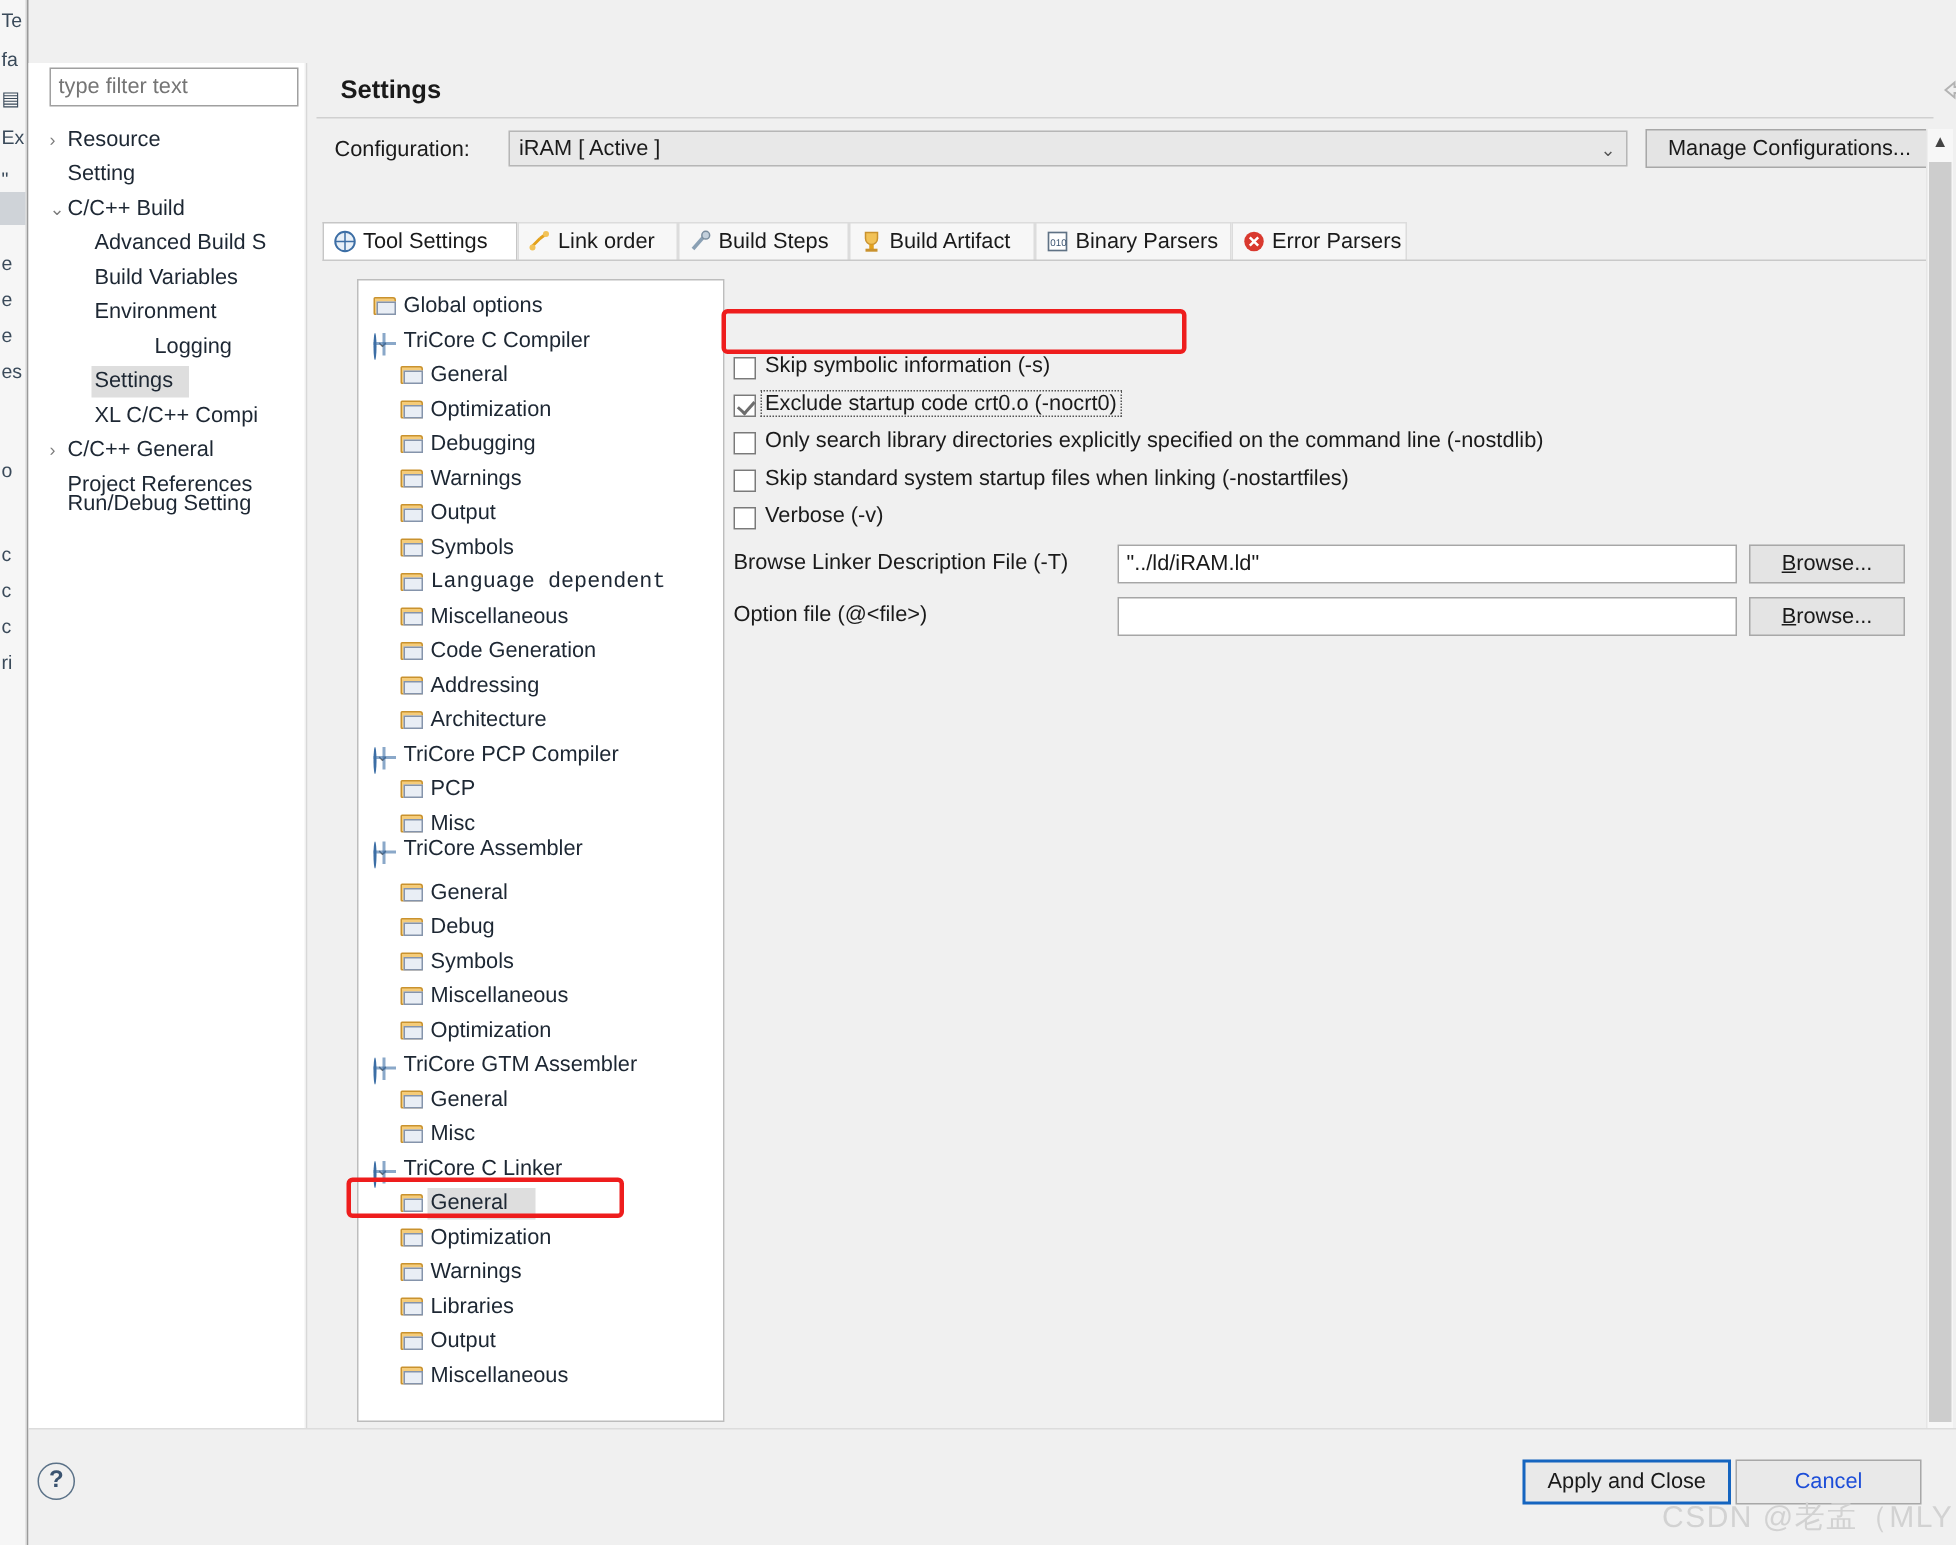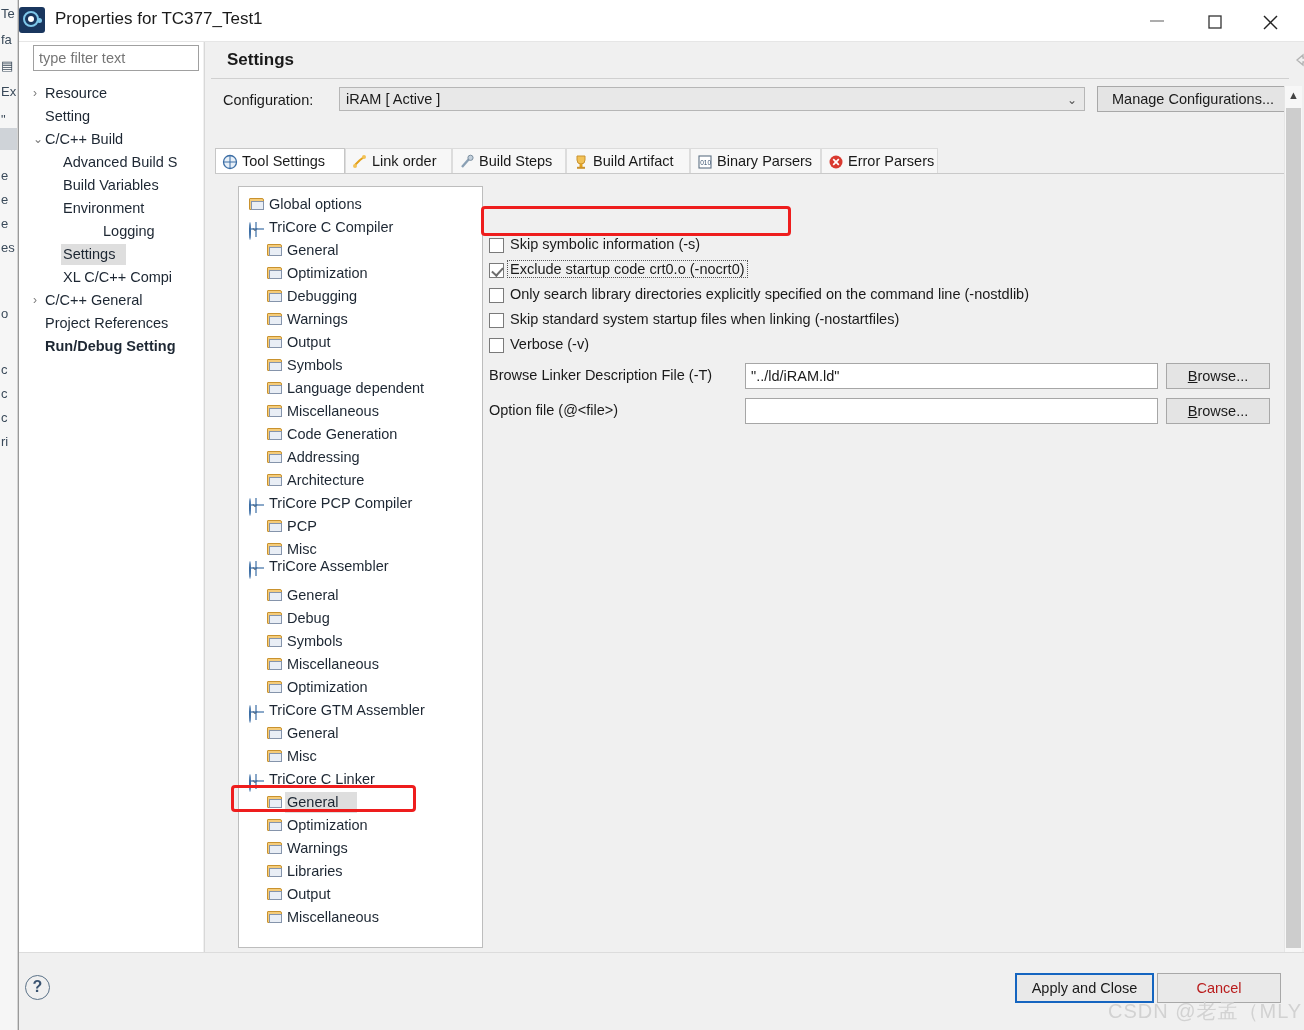"Properties for TC377_Test1" div { html: <div> <div> <div></div> <div></div> <div></div> </div> <div>Properties for TC377_Test1</div> <div> <svg> <line></line> </svg> </div> <div> <svg> <rect></rect> </svg> </div> <div> <svg> <line></line> <line></line> </svg> </div> </div> -> none }
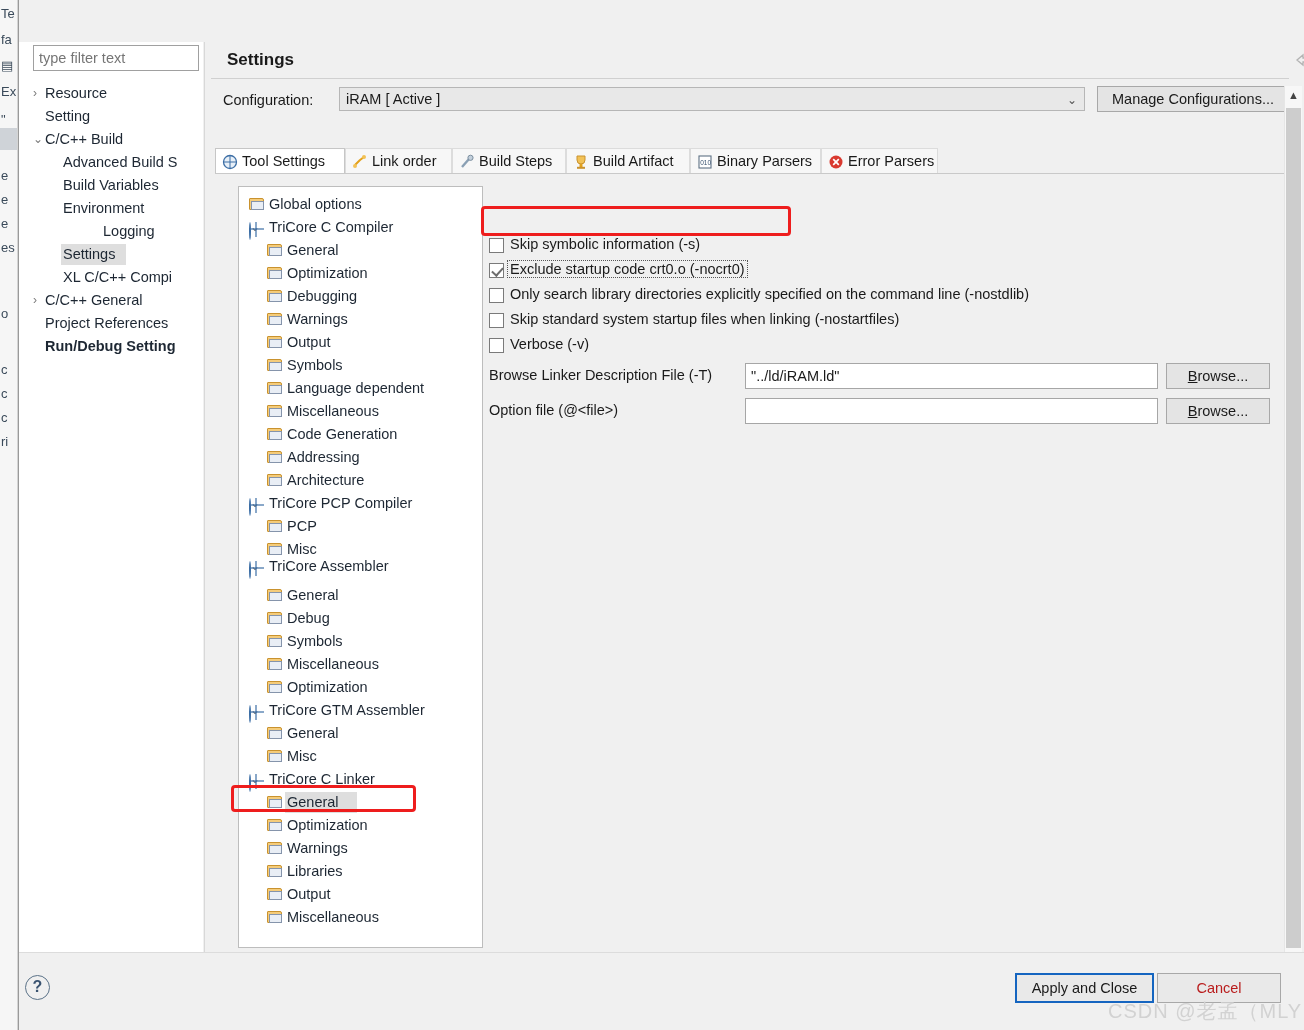"Run/Debug Setting" div.s-item { font-weight: bold -> none; top: 293px -> 283px }
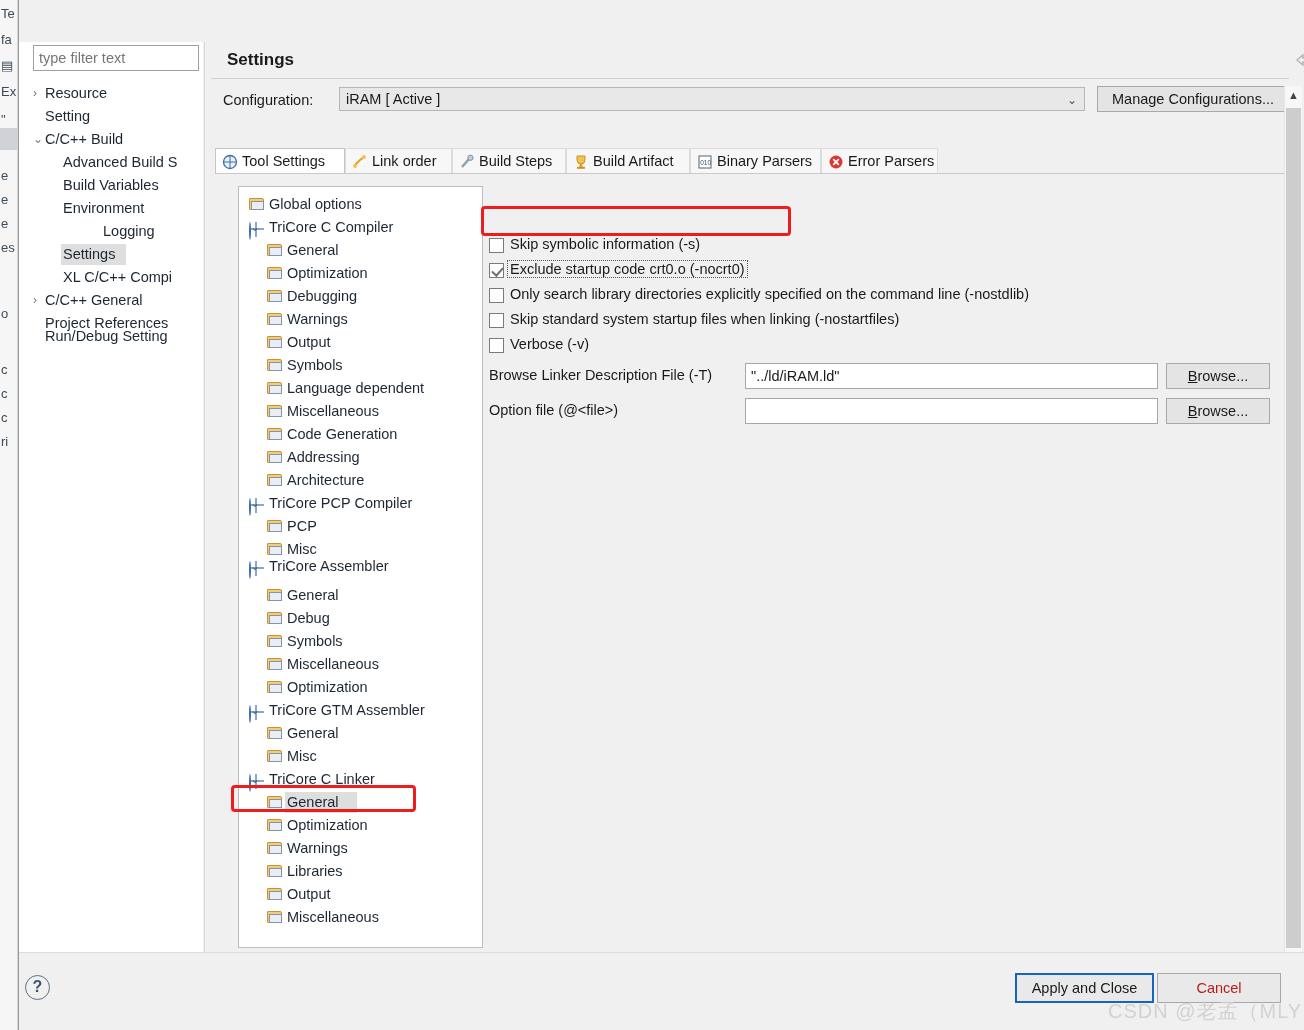"Language dependent" span.lbl { font-family: none -> Liberation Mono, monospace }
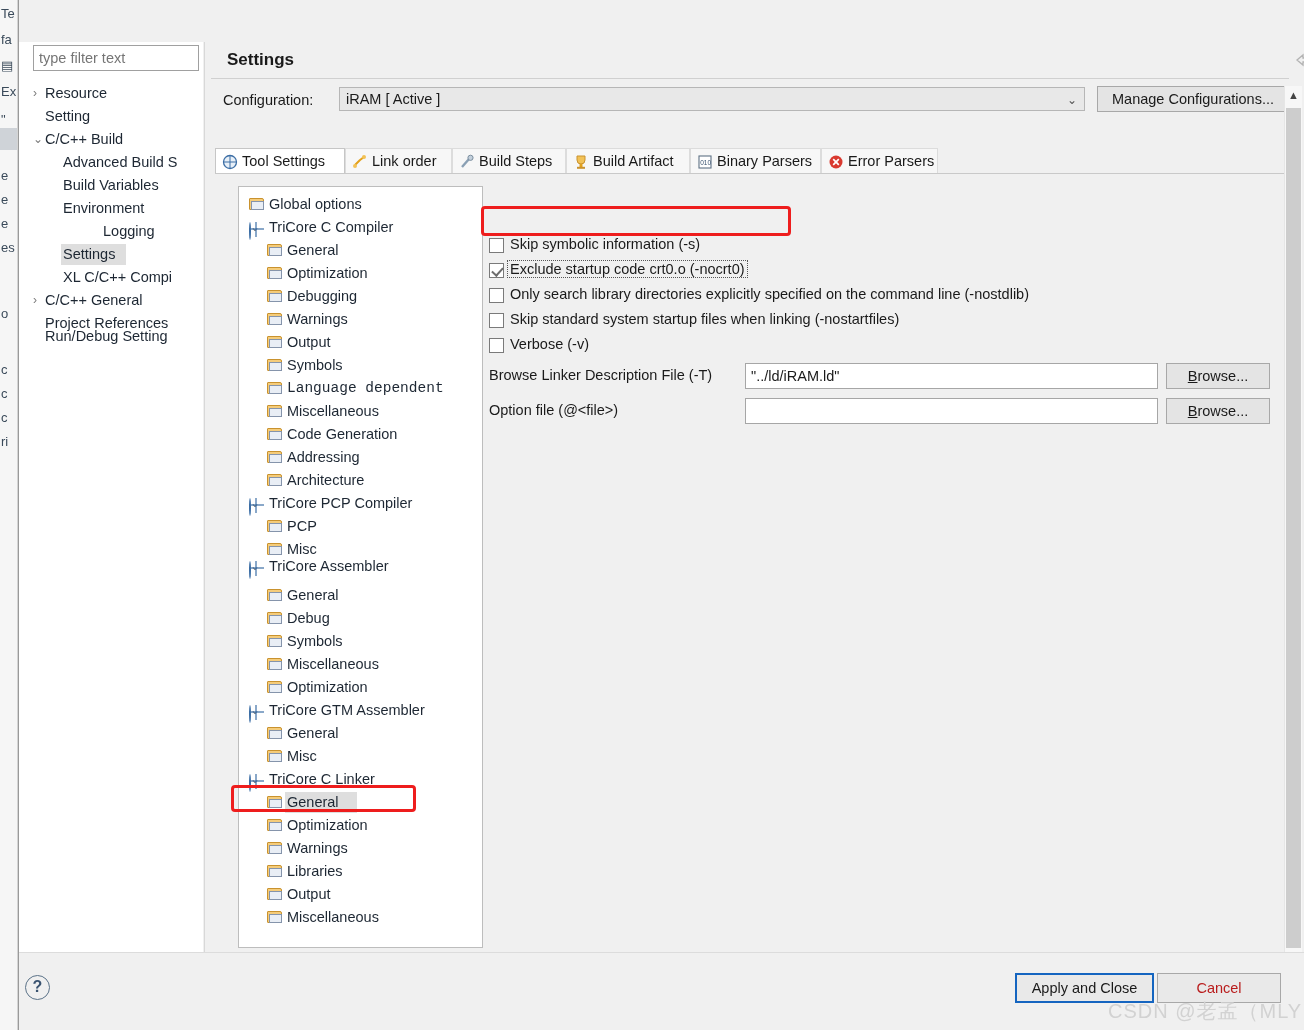"Cancel" #cancel-btn { color: #b91c1c -> #1d4ed8 }
